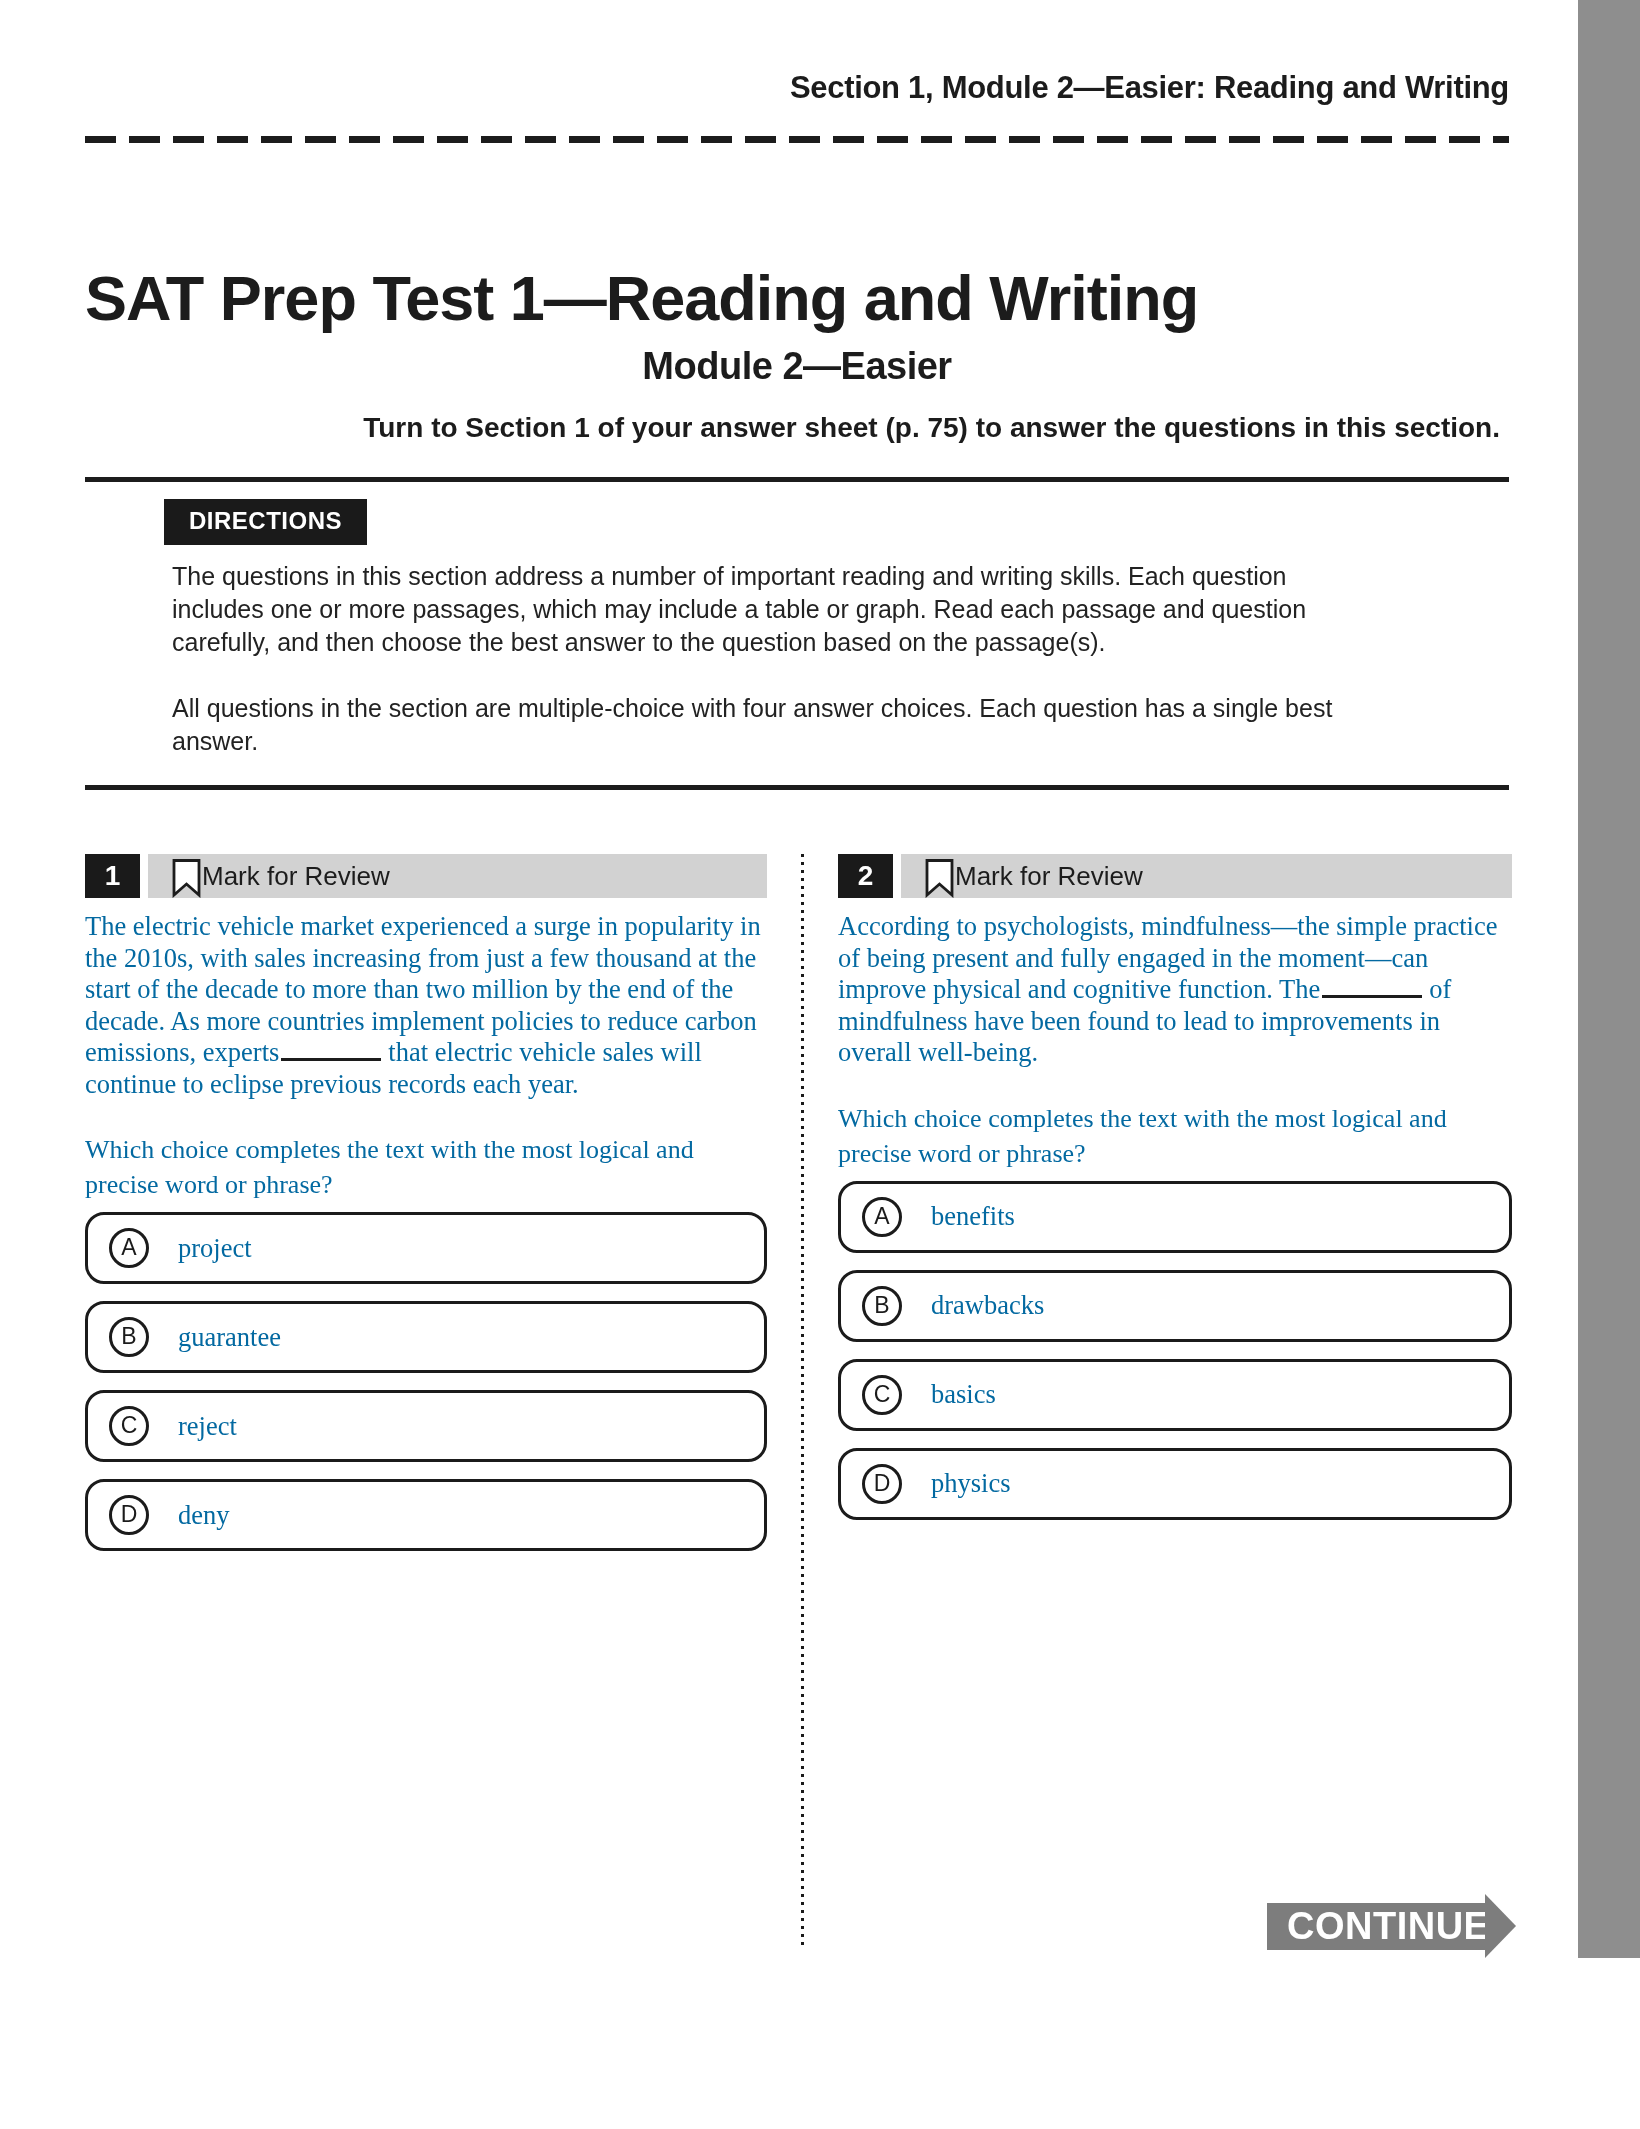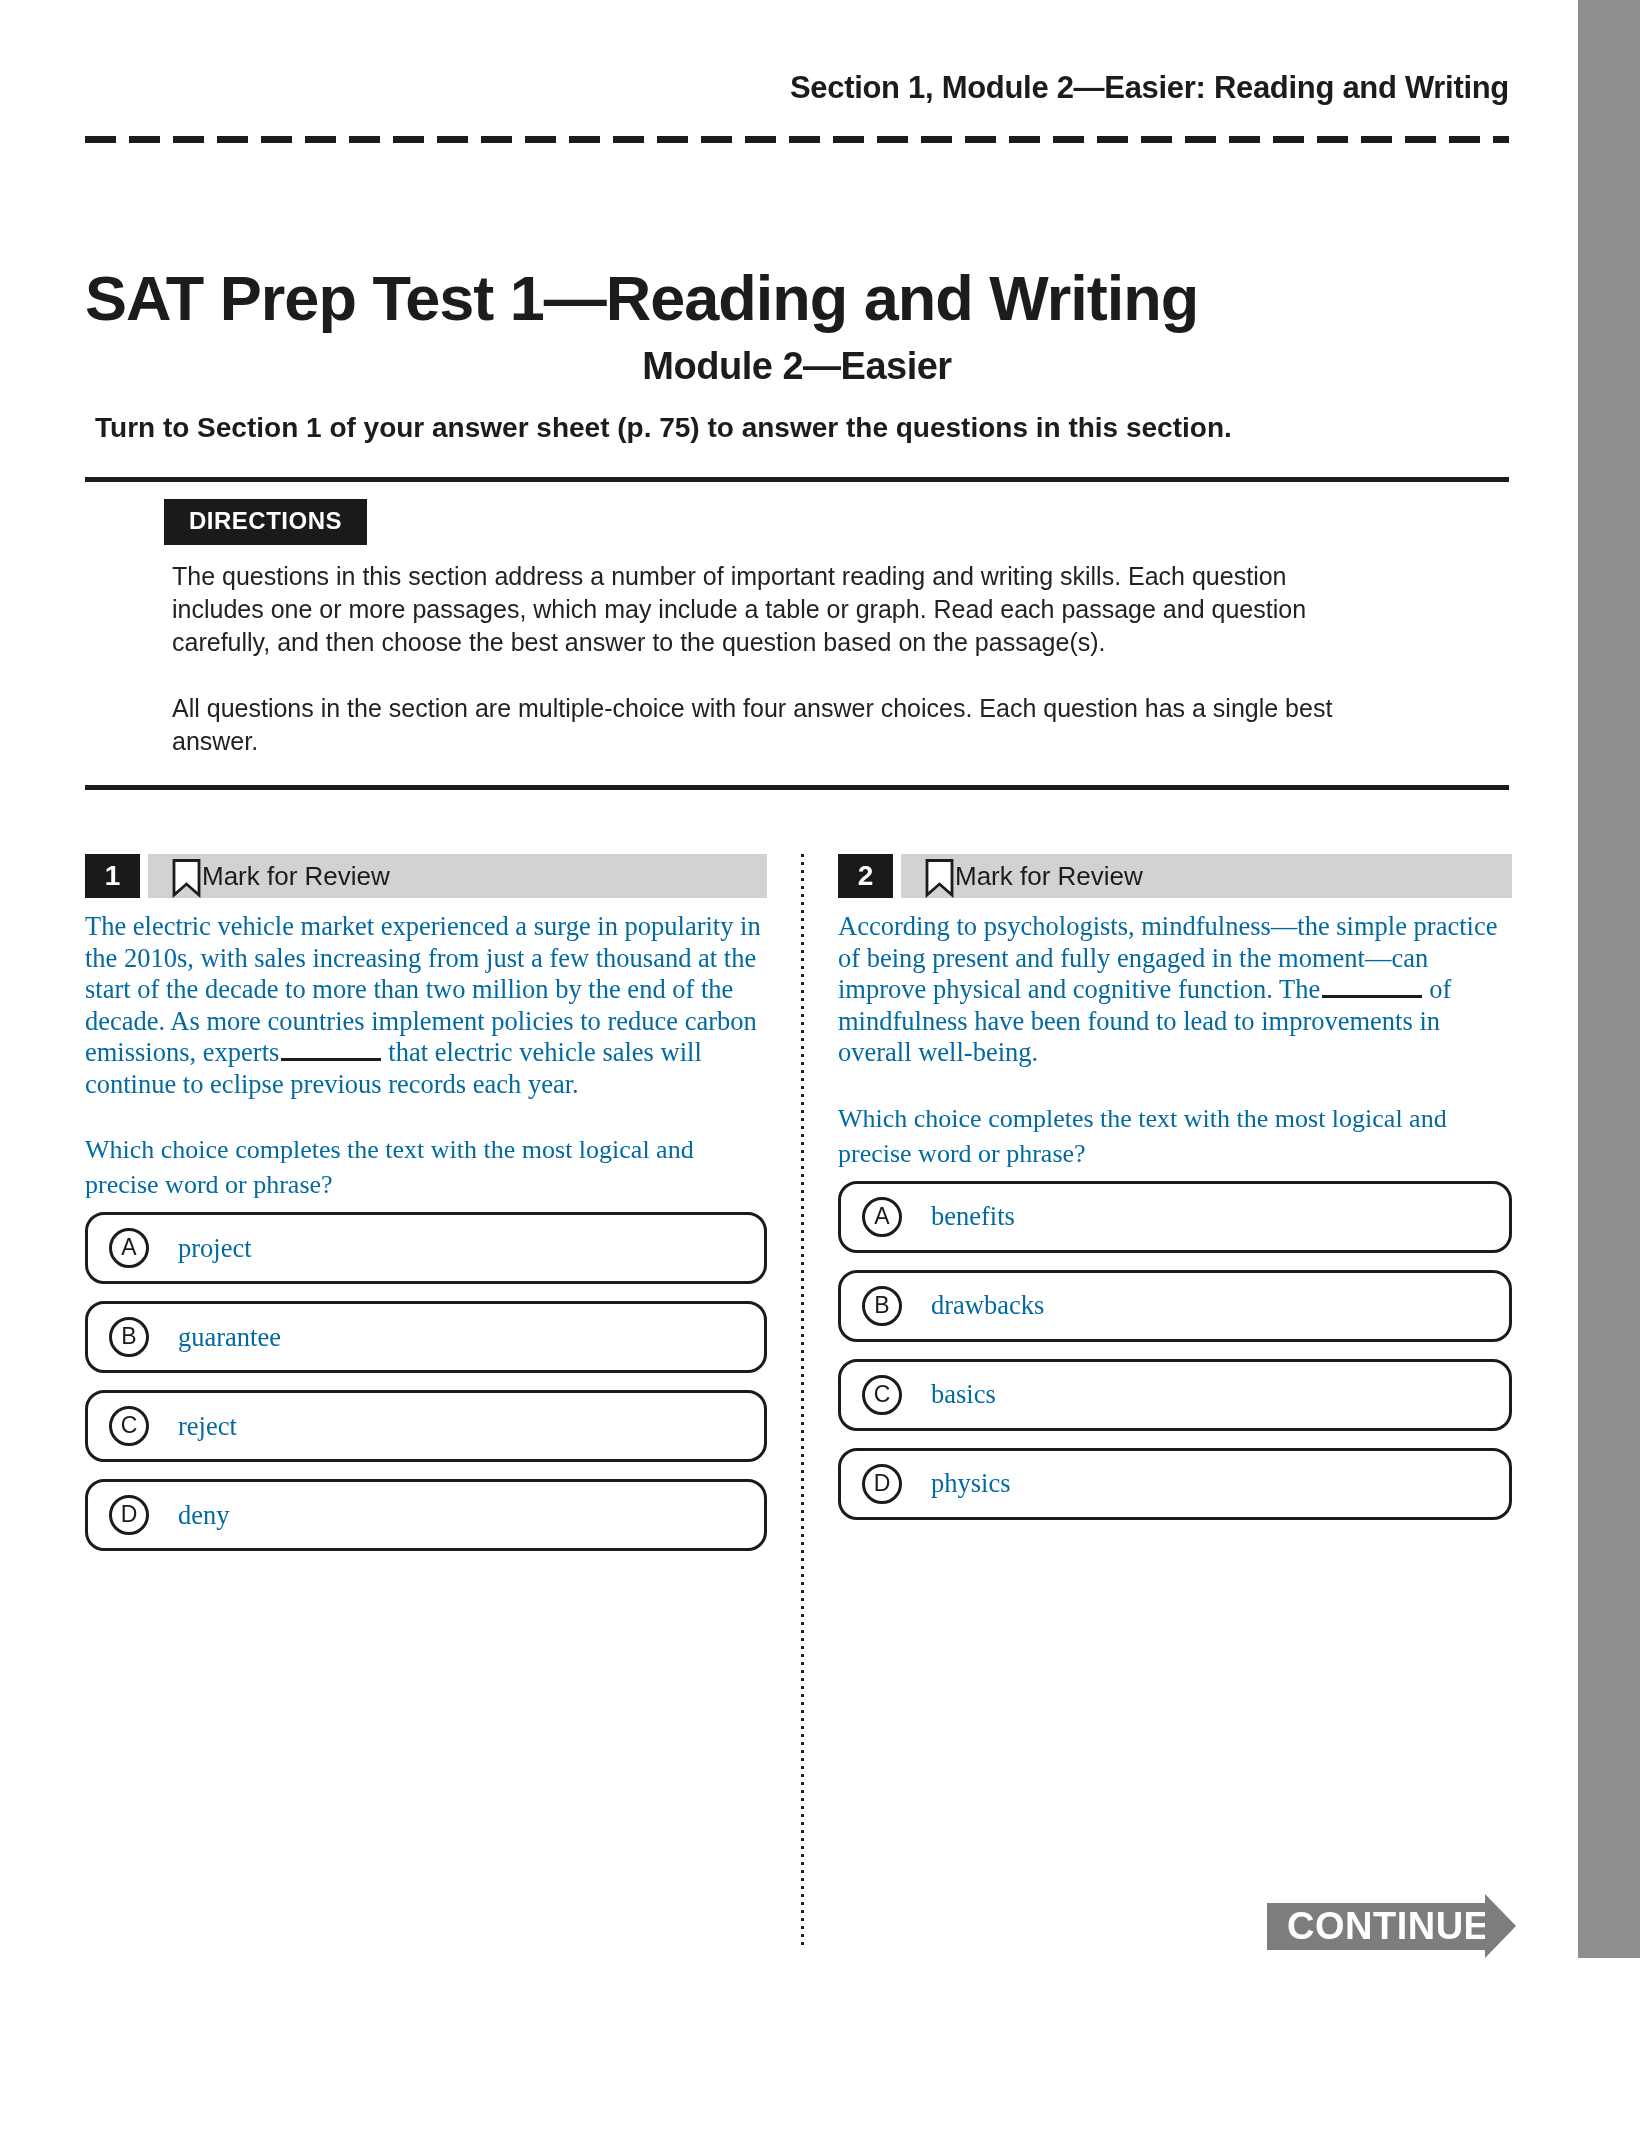"Turn to Section 1 of" .answer-sheet-instruction { left: 95px -> 76px; text-align: left -> right }
